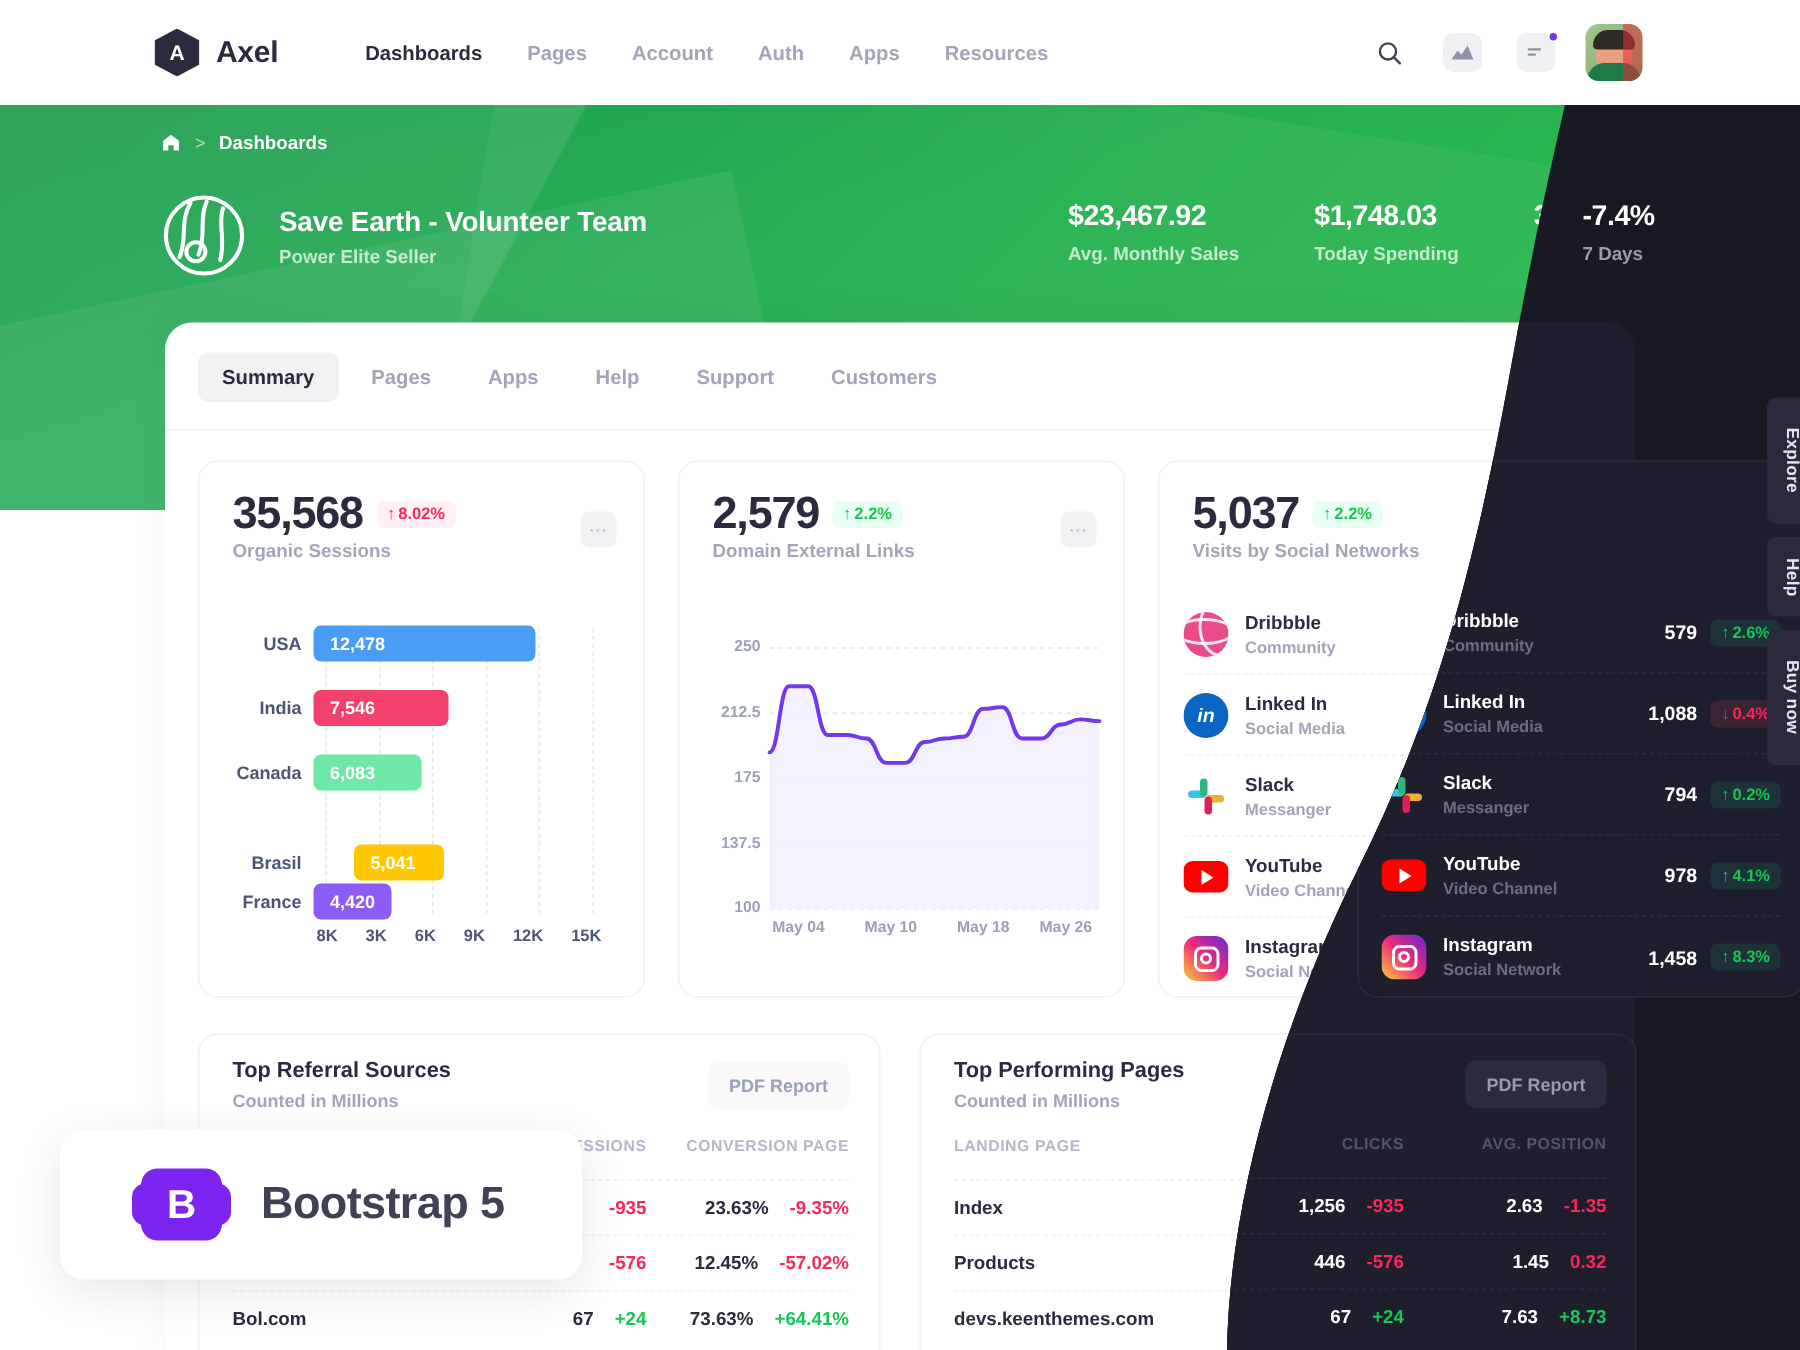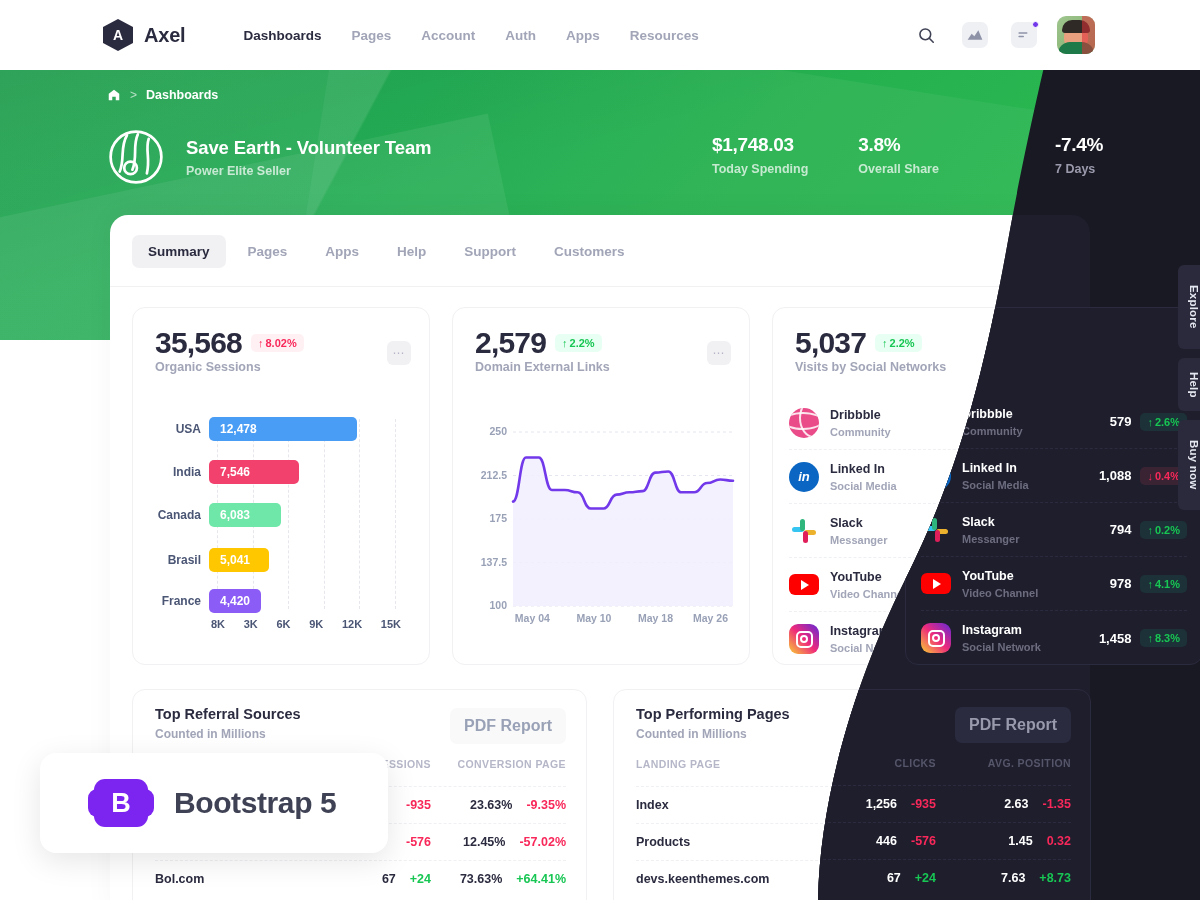"$23,467.92" div.stat { html: none -> <div> <div>$23,467.92</div> <div>Avg. Monthly Sales</div> </div> }
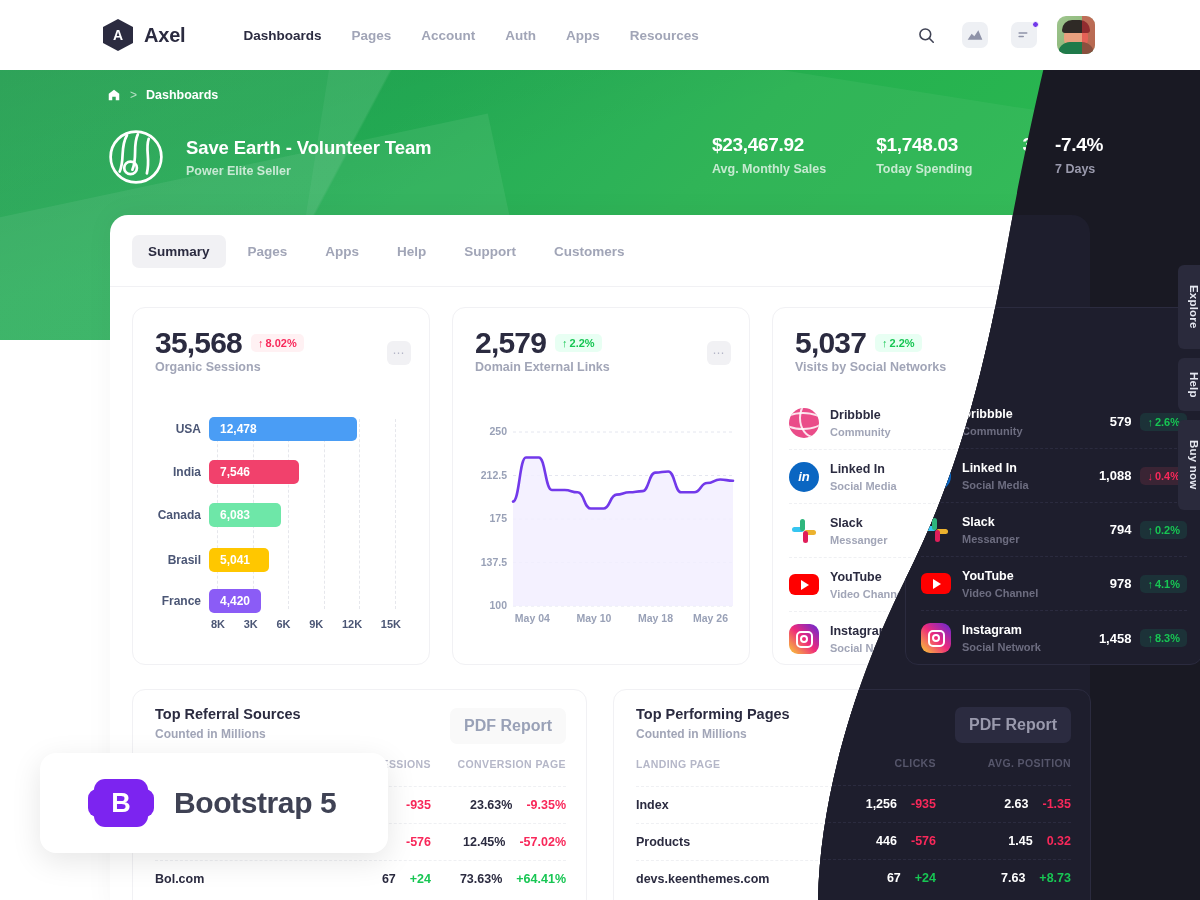"Brasil" div.bc-row { gap: none -> 27px; top: 135px -> 150px }
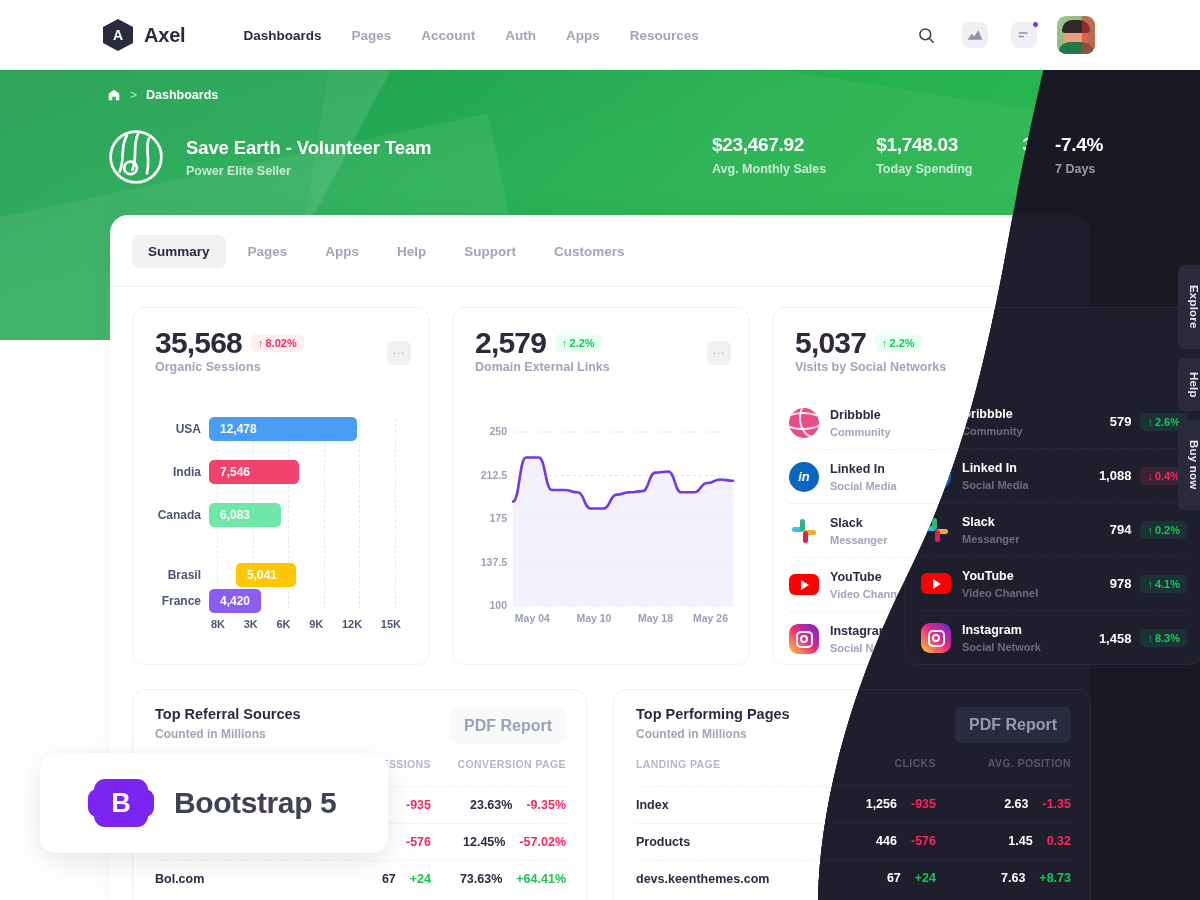"PDF Report" .pdf-btn { font-size: 16px -> 12px }
